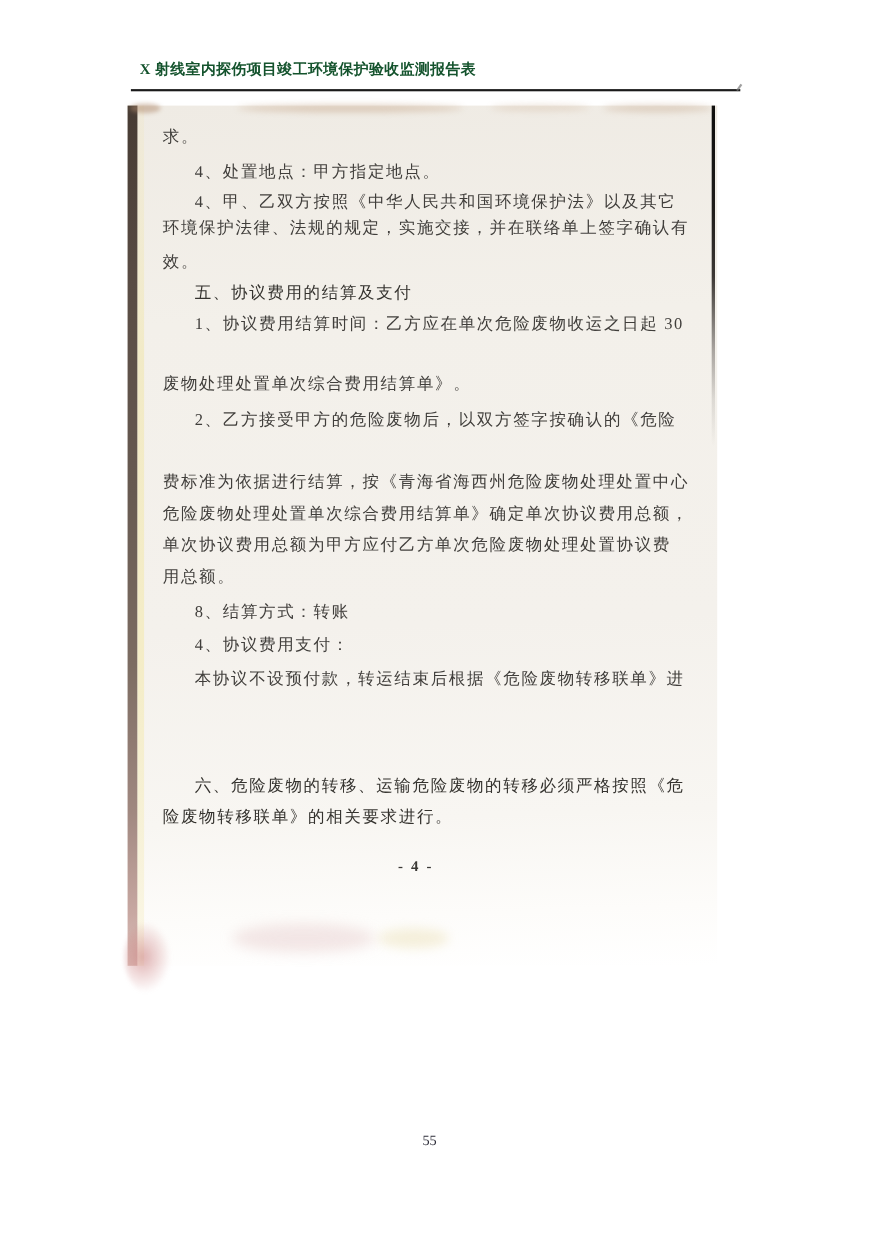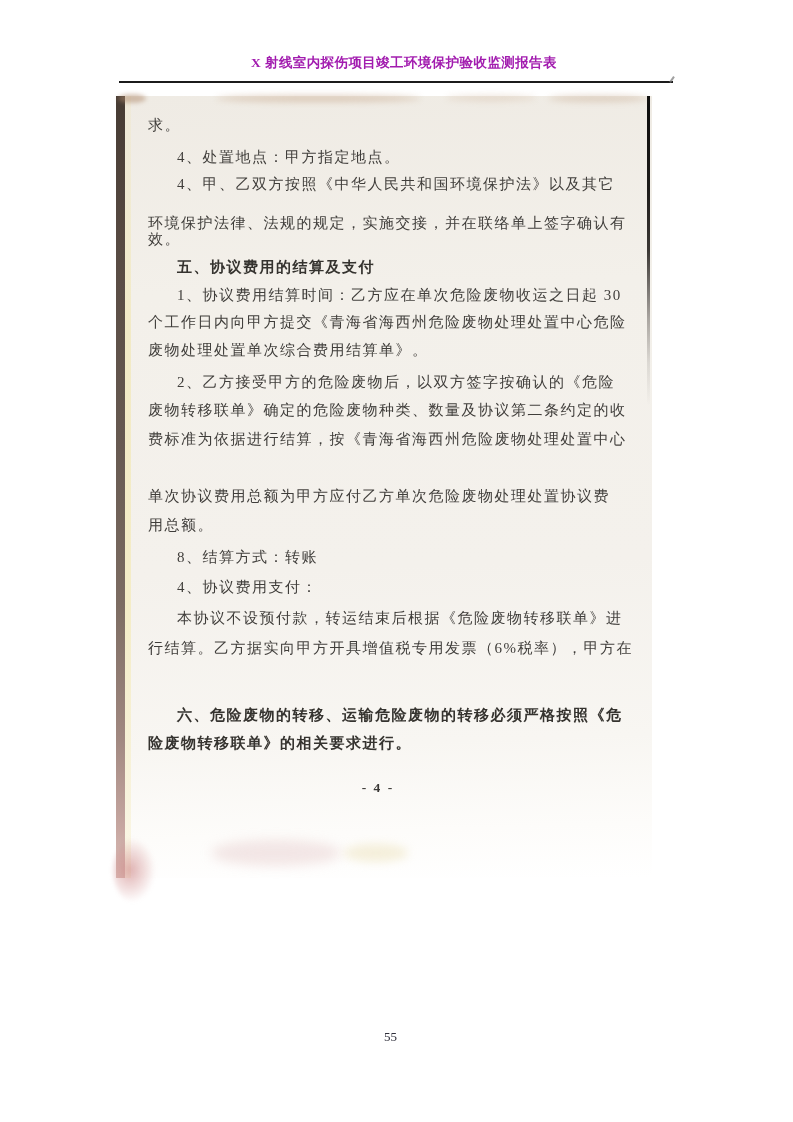"X 射线室内探伤项目竣工环境保护验收监测报告表" .report-header { color: #a21caf -> #14532d; text-align: center -> none }
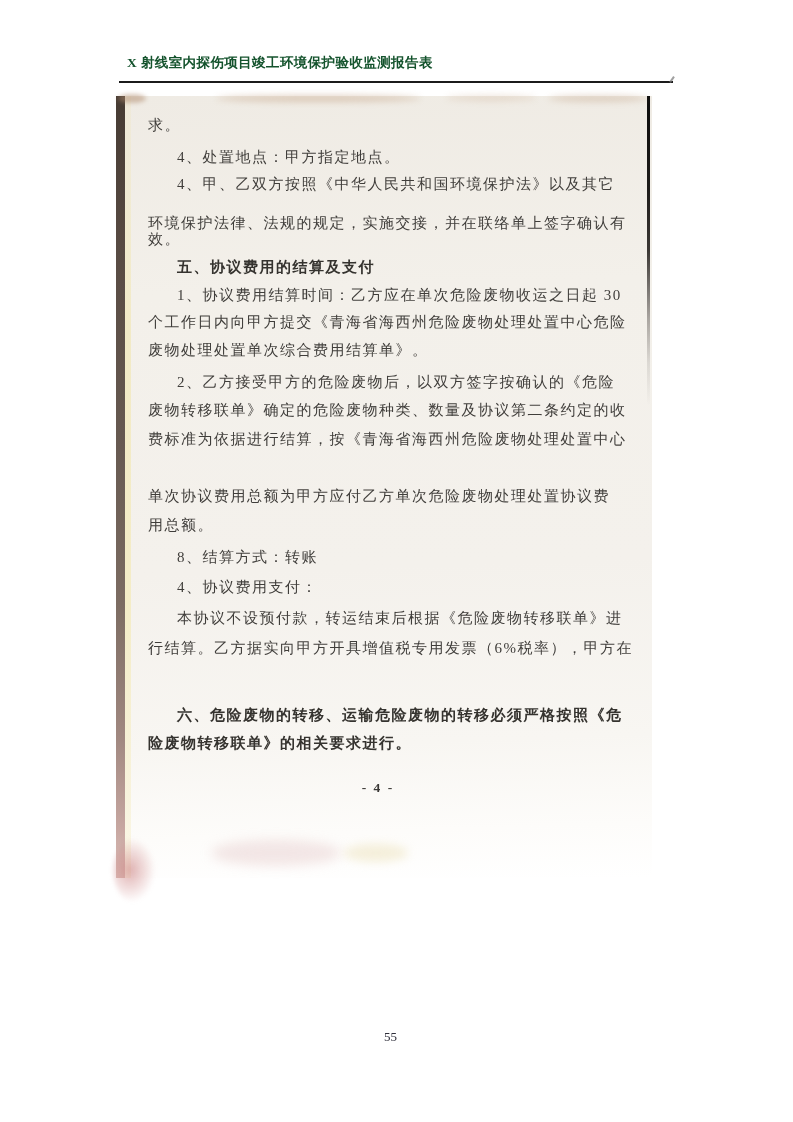"环境保护法律、法规的规定，实施交接，并在联络单上签字确认有" div.line { top: 120px -> 105px }
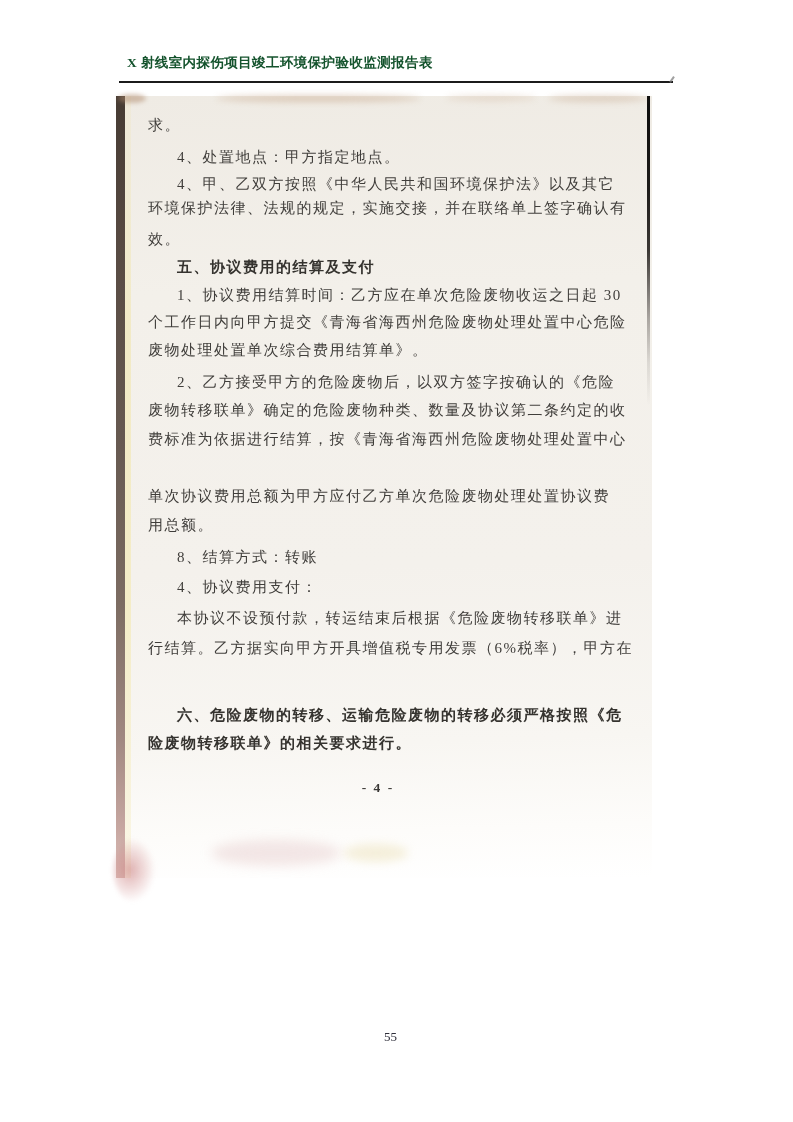"五、协议费用的结算及支付" .bold { font-weight: bold -> normal }
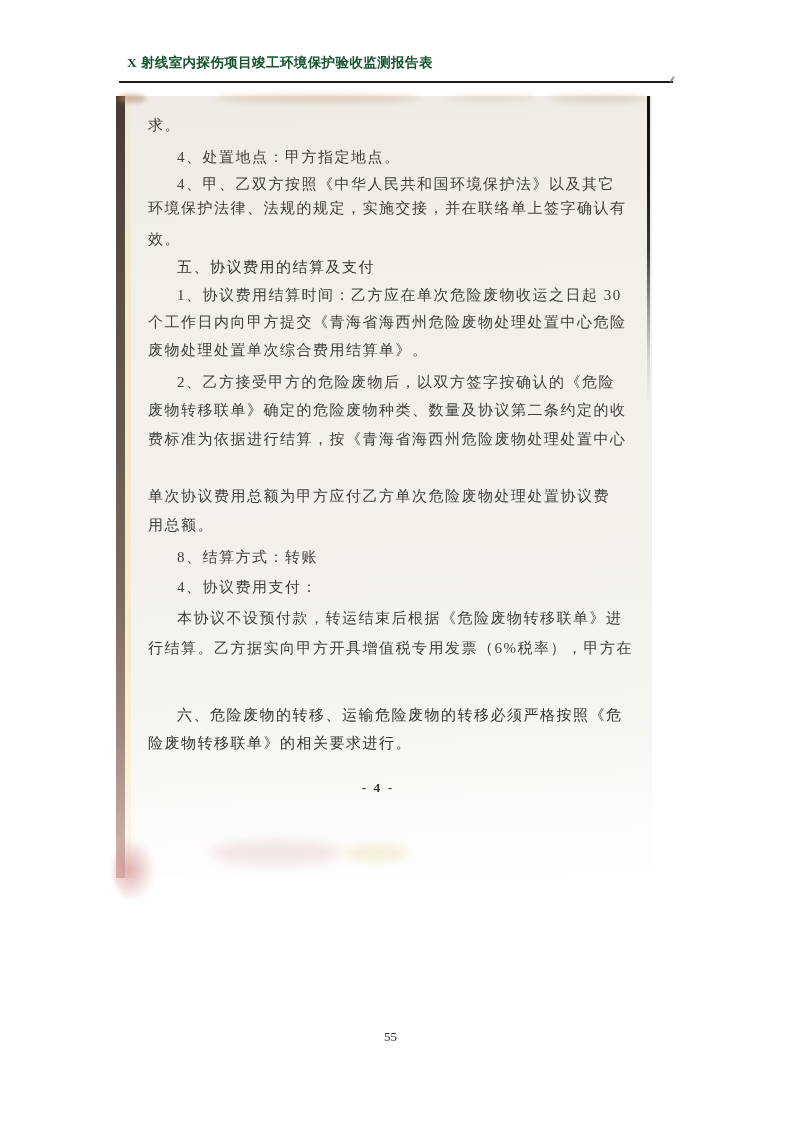"个工作日内向甲方提交《青海省海西州危险废物处理处置中心危险" div.line { html: <div>个工作日内向甲方提交《青海省海西州危险废物处理处置中心危险</div> -> none }
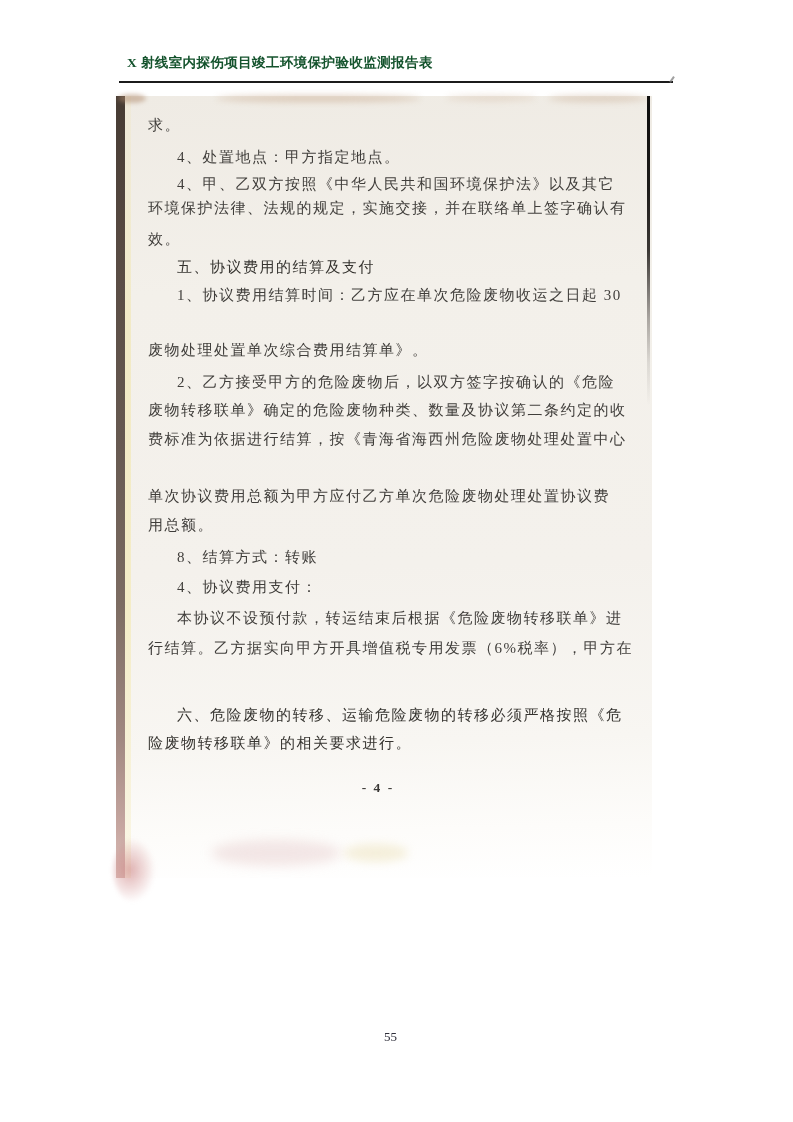"废物转移联单》确定的危险废物种类、数量及协议第二条约定的收" div.line { html: <div>废物转移联单》确定的危险废物种类、数量及协议第二条约定的收</div> -> none }
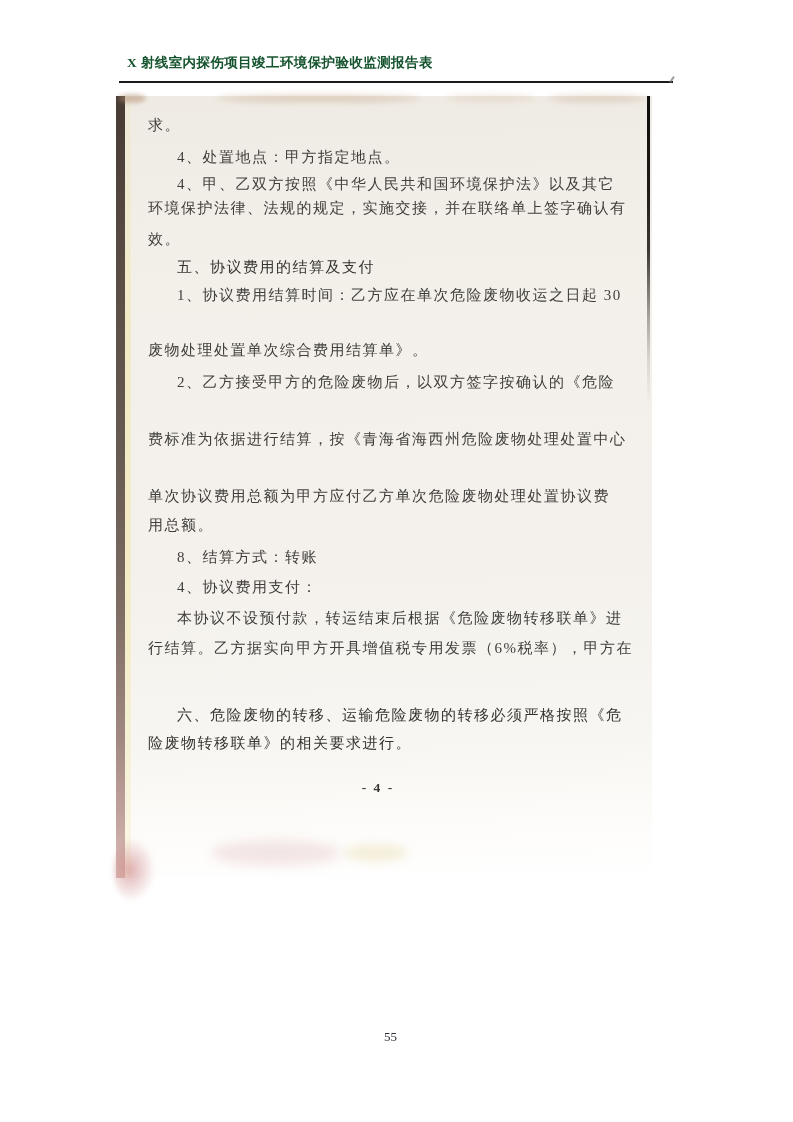"危险废物处理处置单次综合费用结算单》确定单次协议费用总额，" div.line { html: none -> <div>危险废物处理处置单次综合费用结算单》确定单次协议费用总额，</div> }
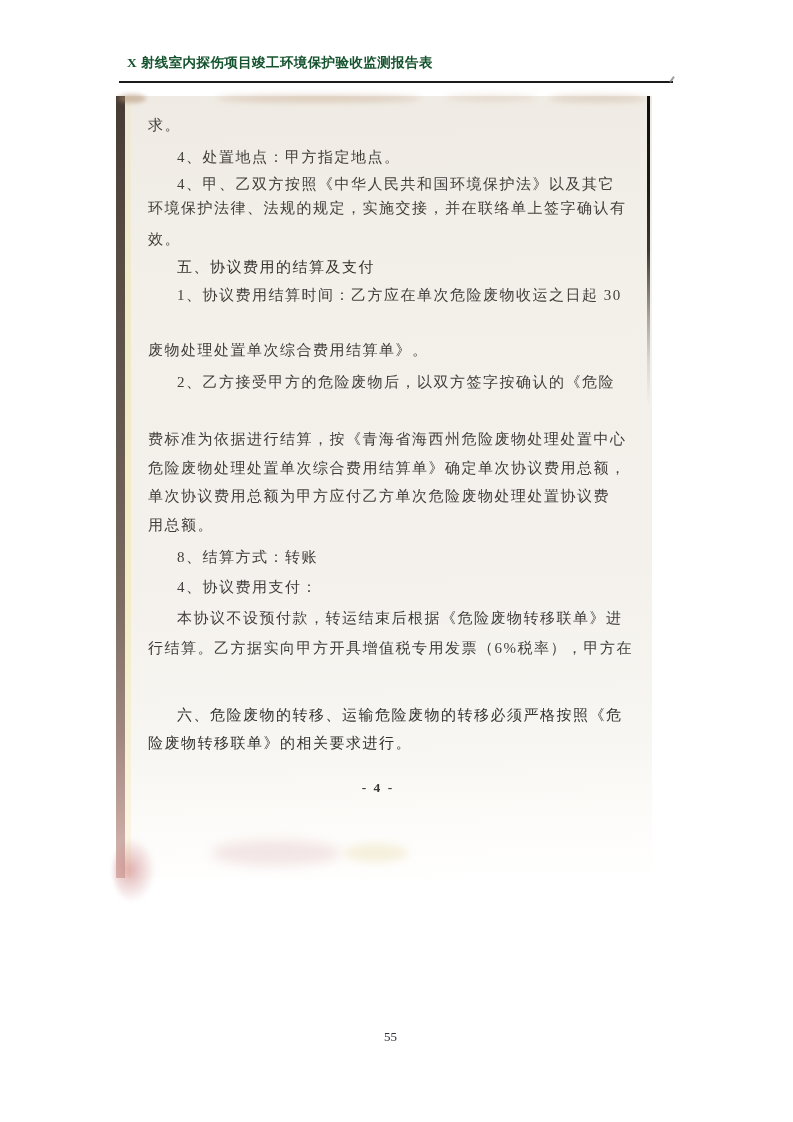"行结算。乙方据实向甲方开具增值税专用发票（6%税率），甲方在" div.line { html: <div>行结算。乙方据实向甲方开具增值税专用发票（6%税率），甲方在</div> -> none }
